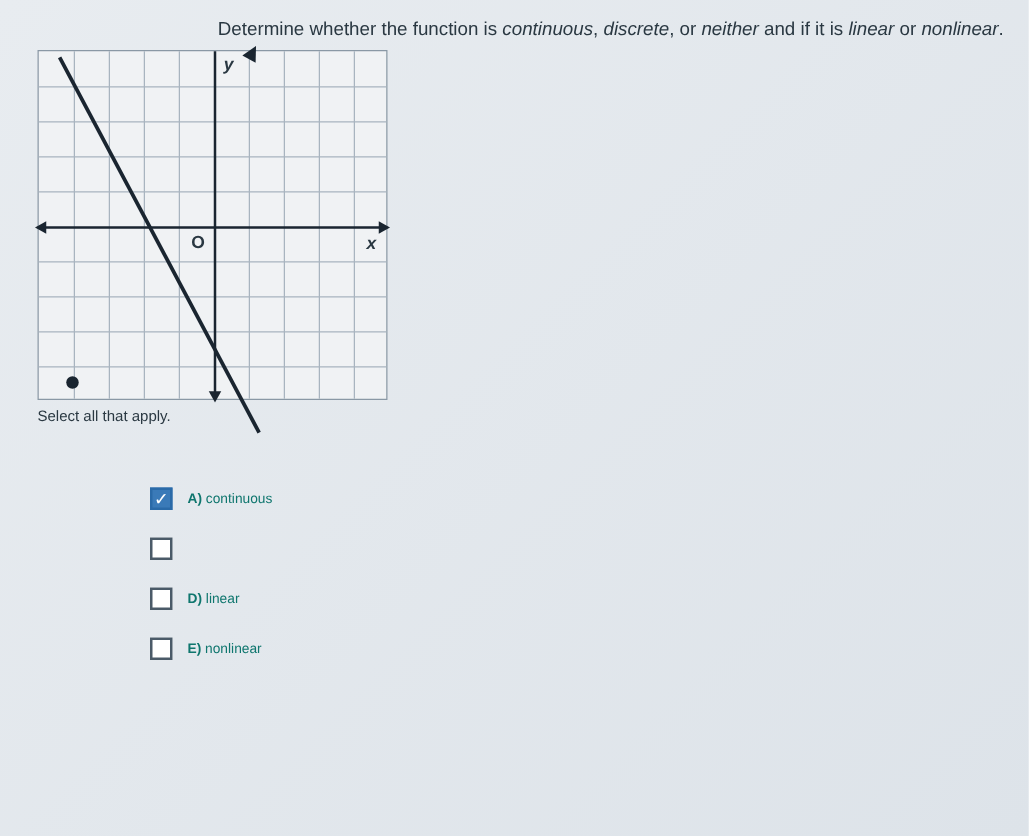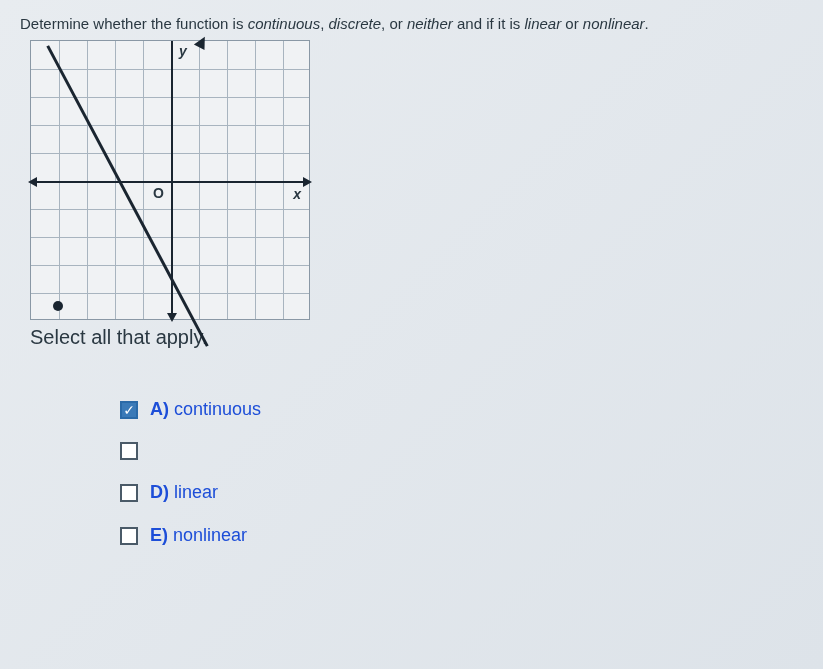"Determine whether the function is" .question-text { text-align: none -> right }
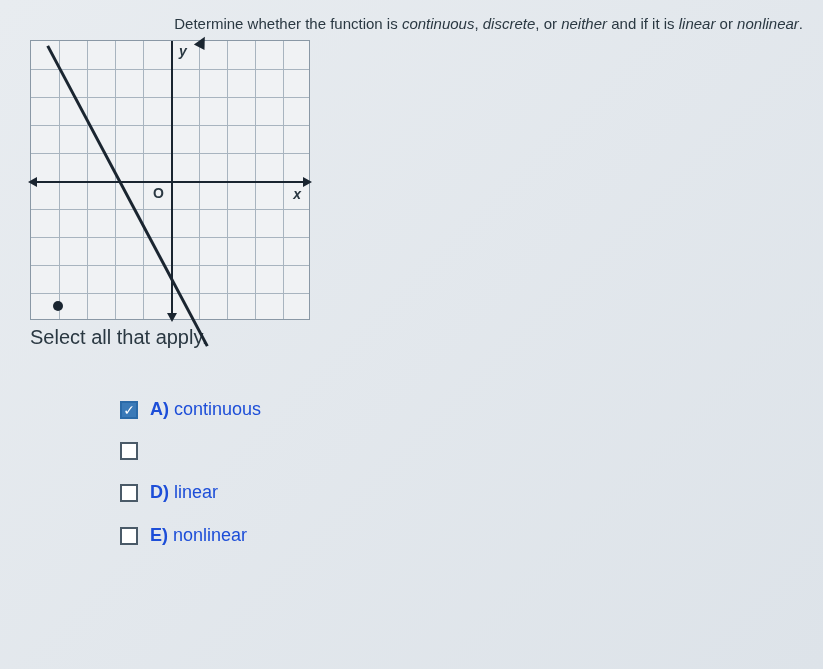"Select all that apply." .select-text { font-size: 20px -> 12px }
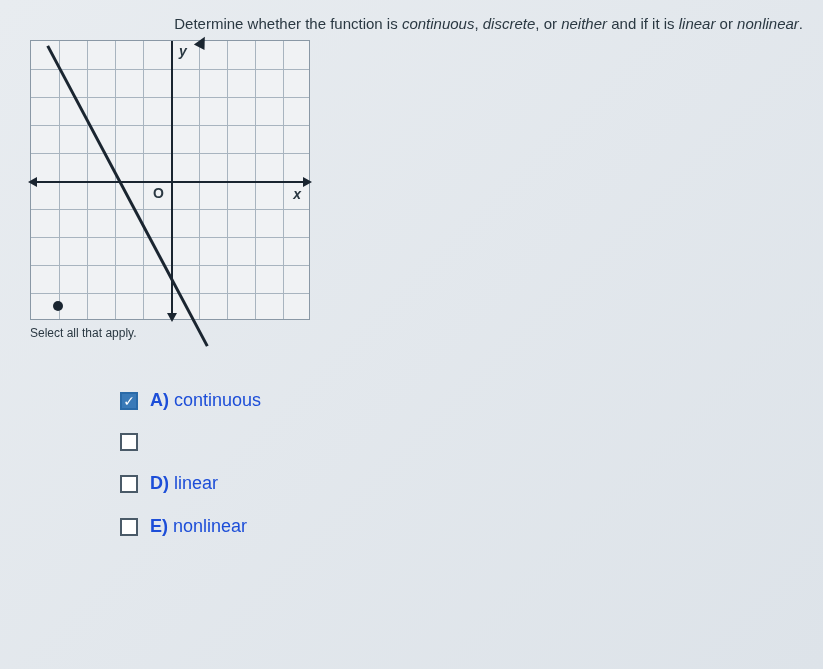"A) continuous" .option-label { color: #1d4ed8 -> #0f766e; font-size: 18px -> 11px }
